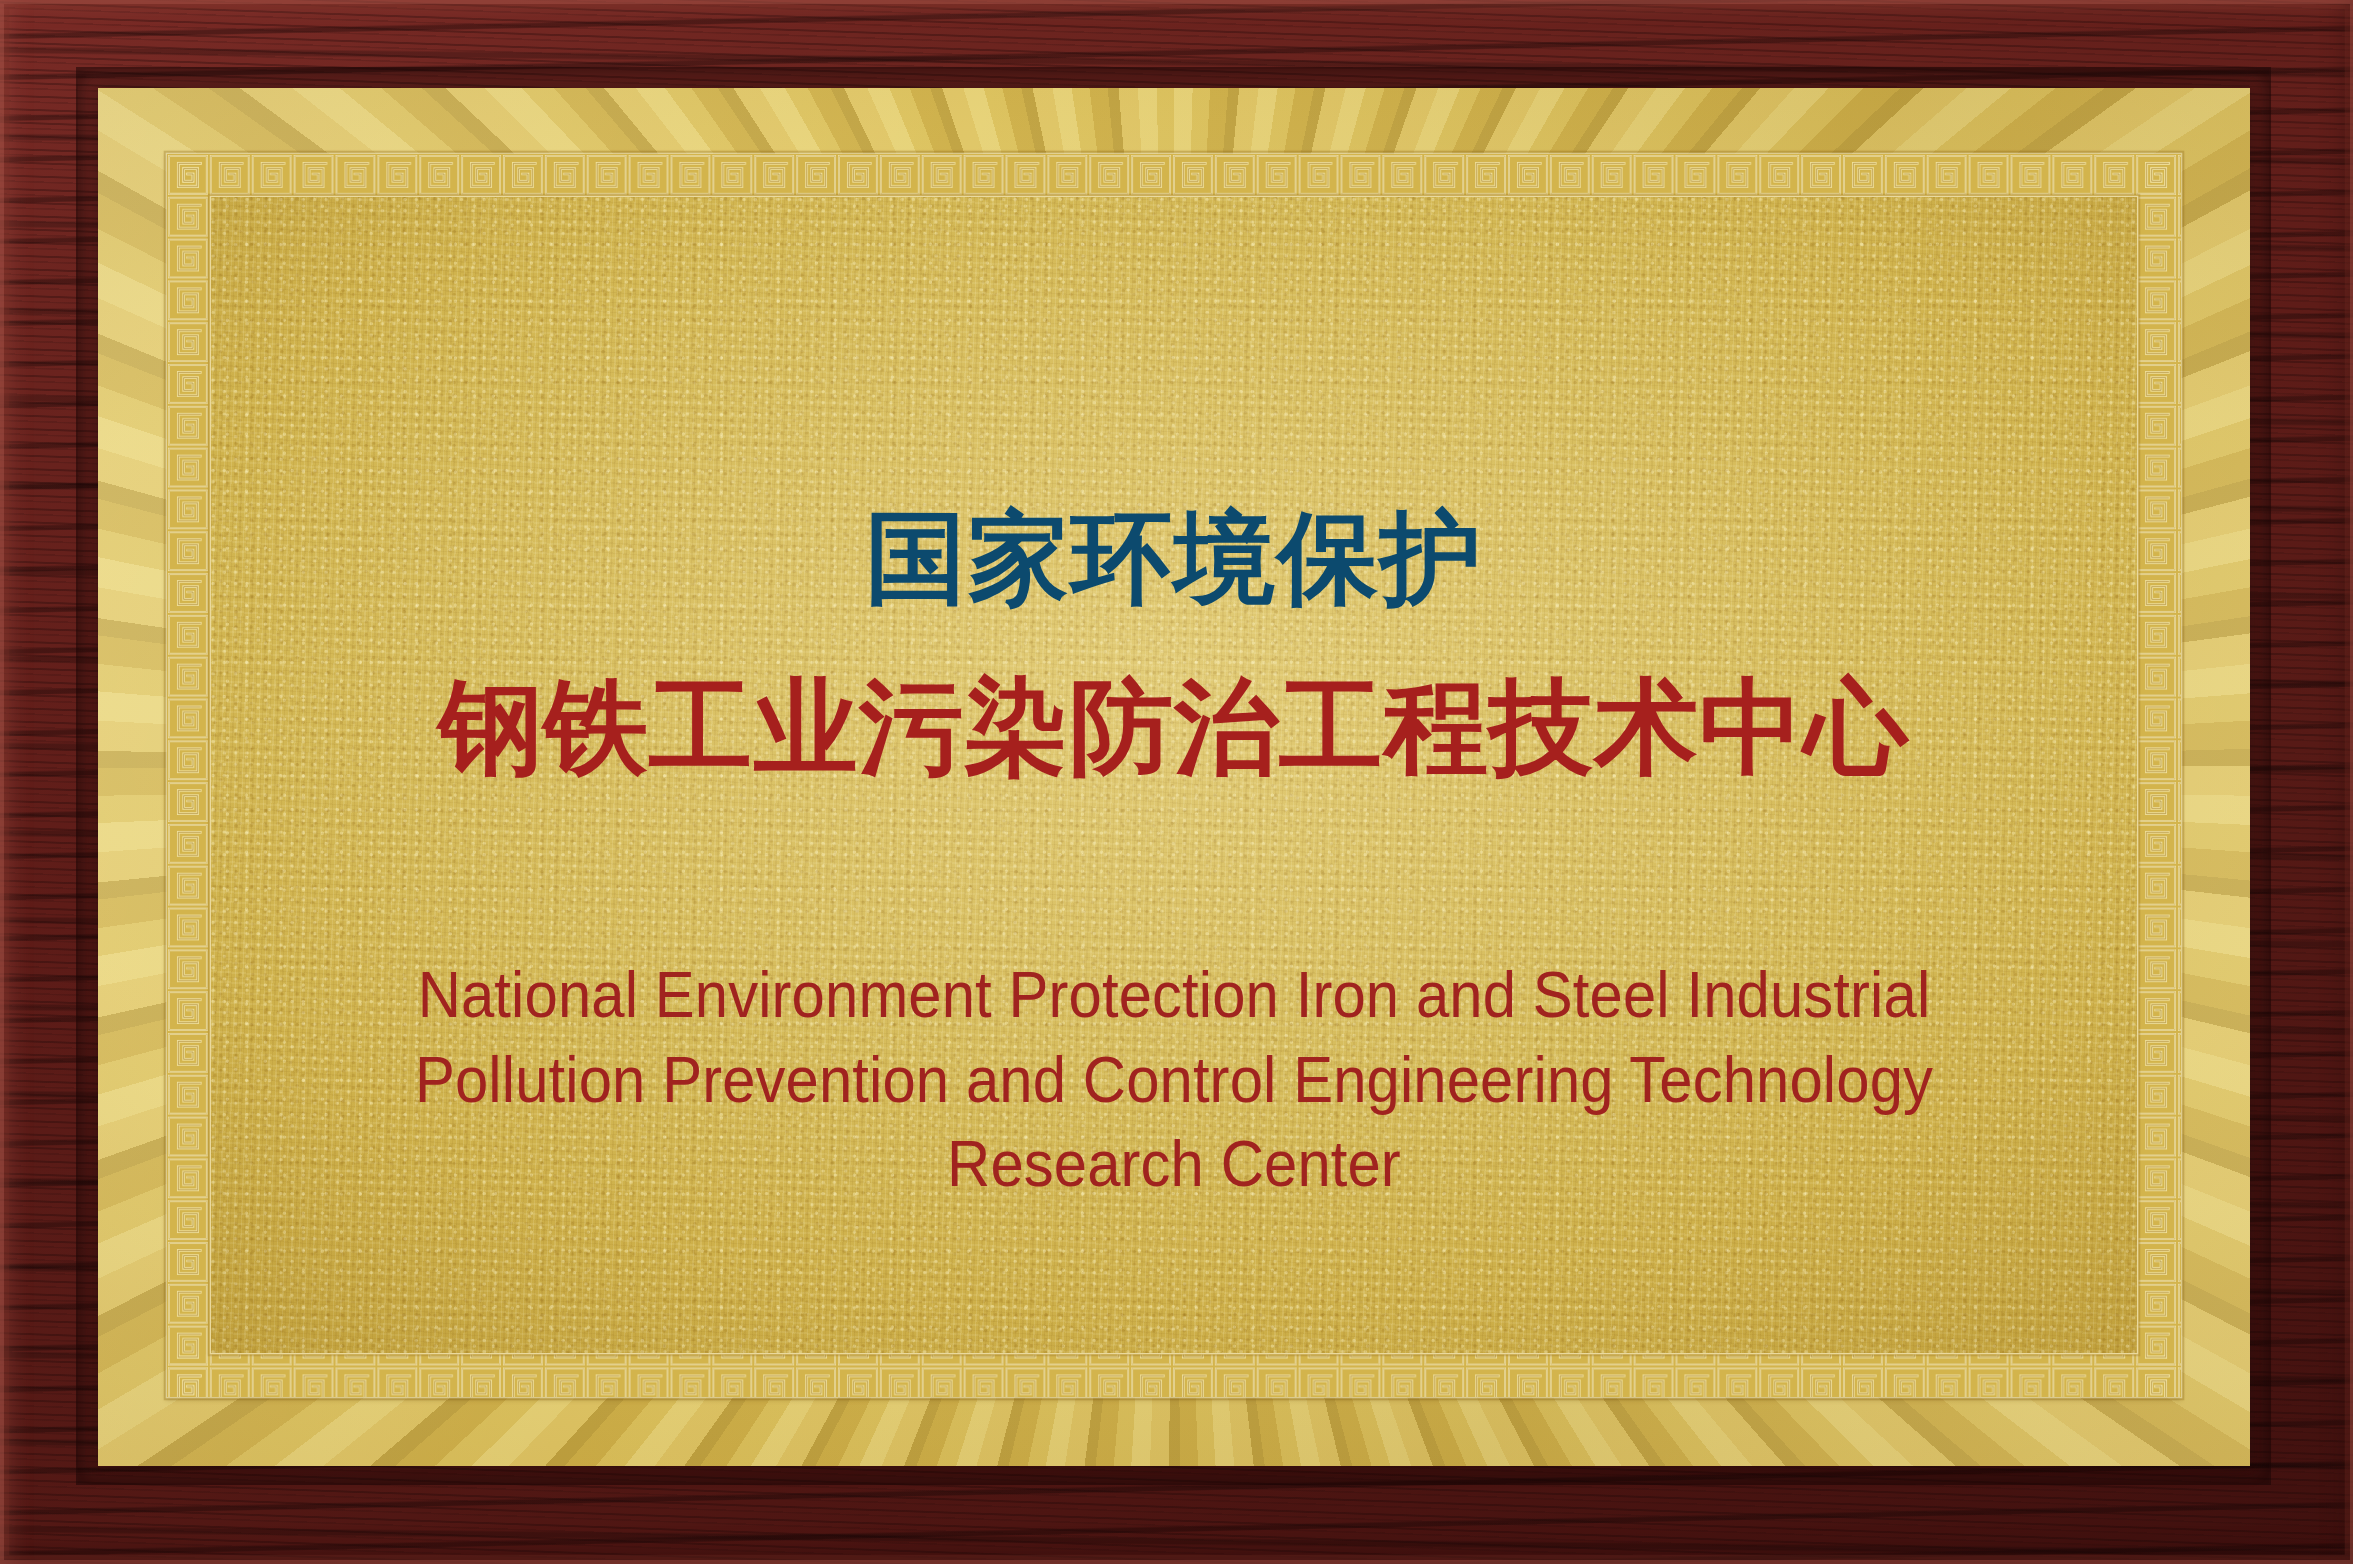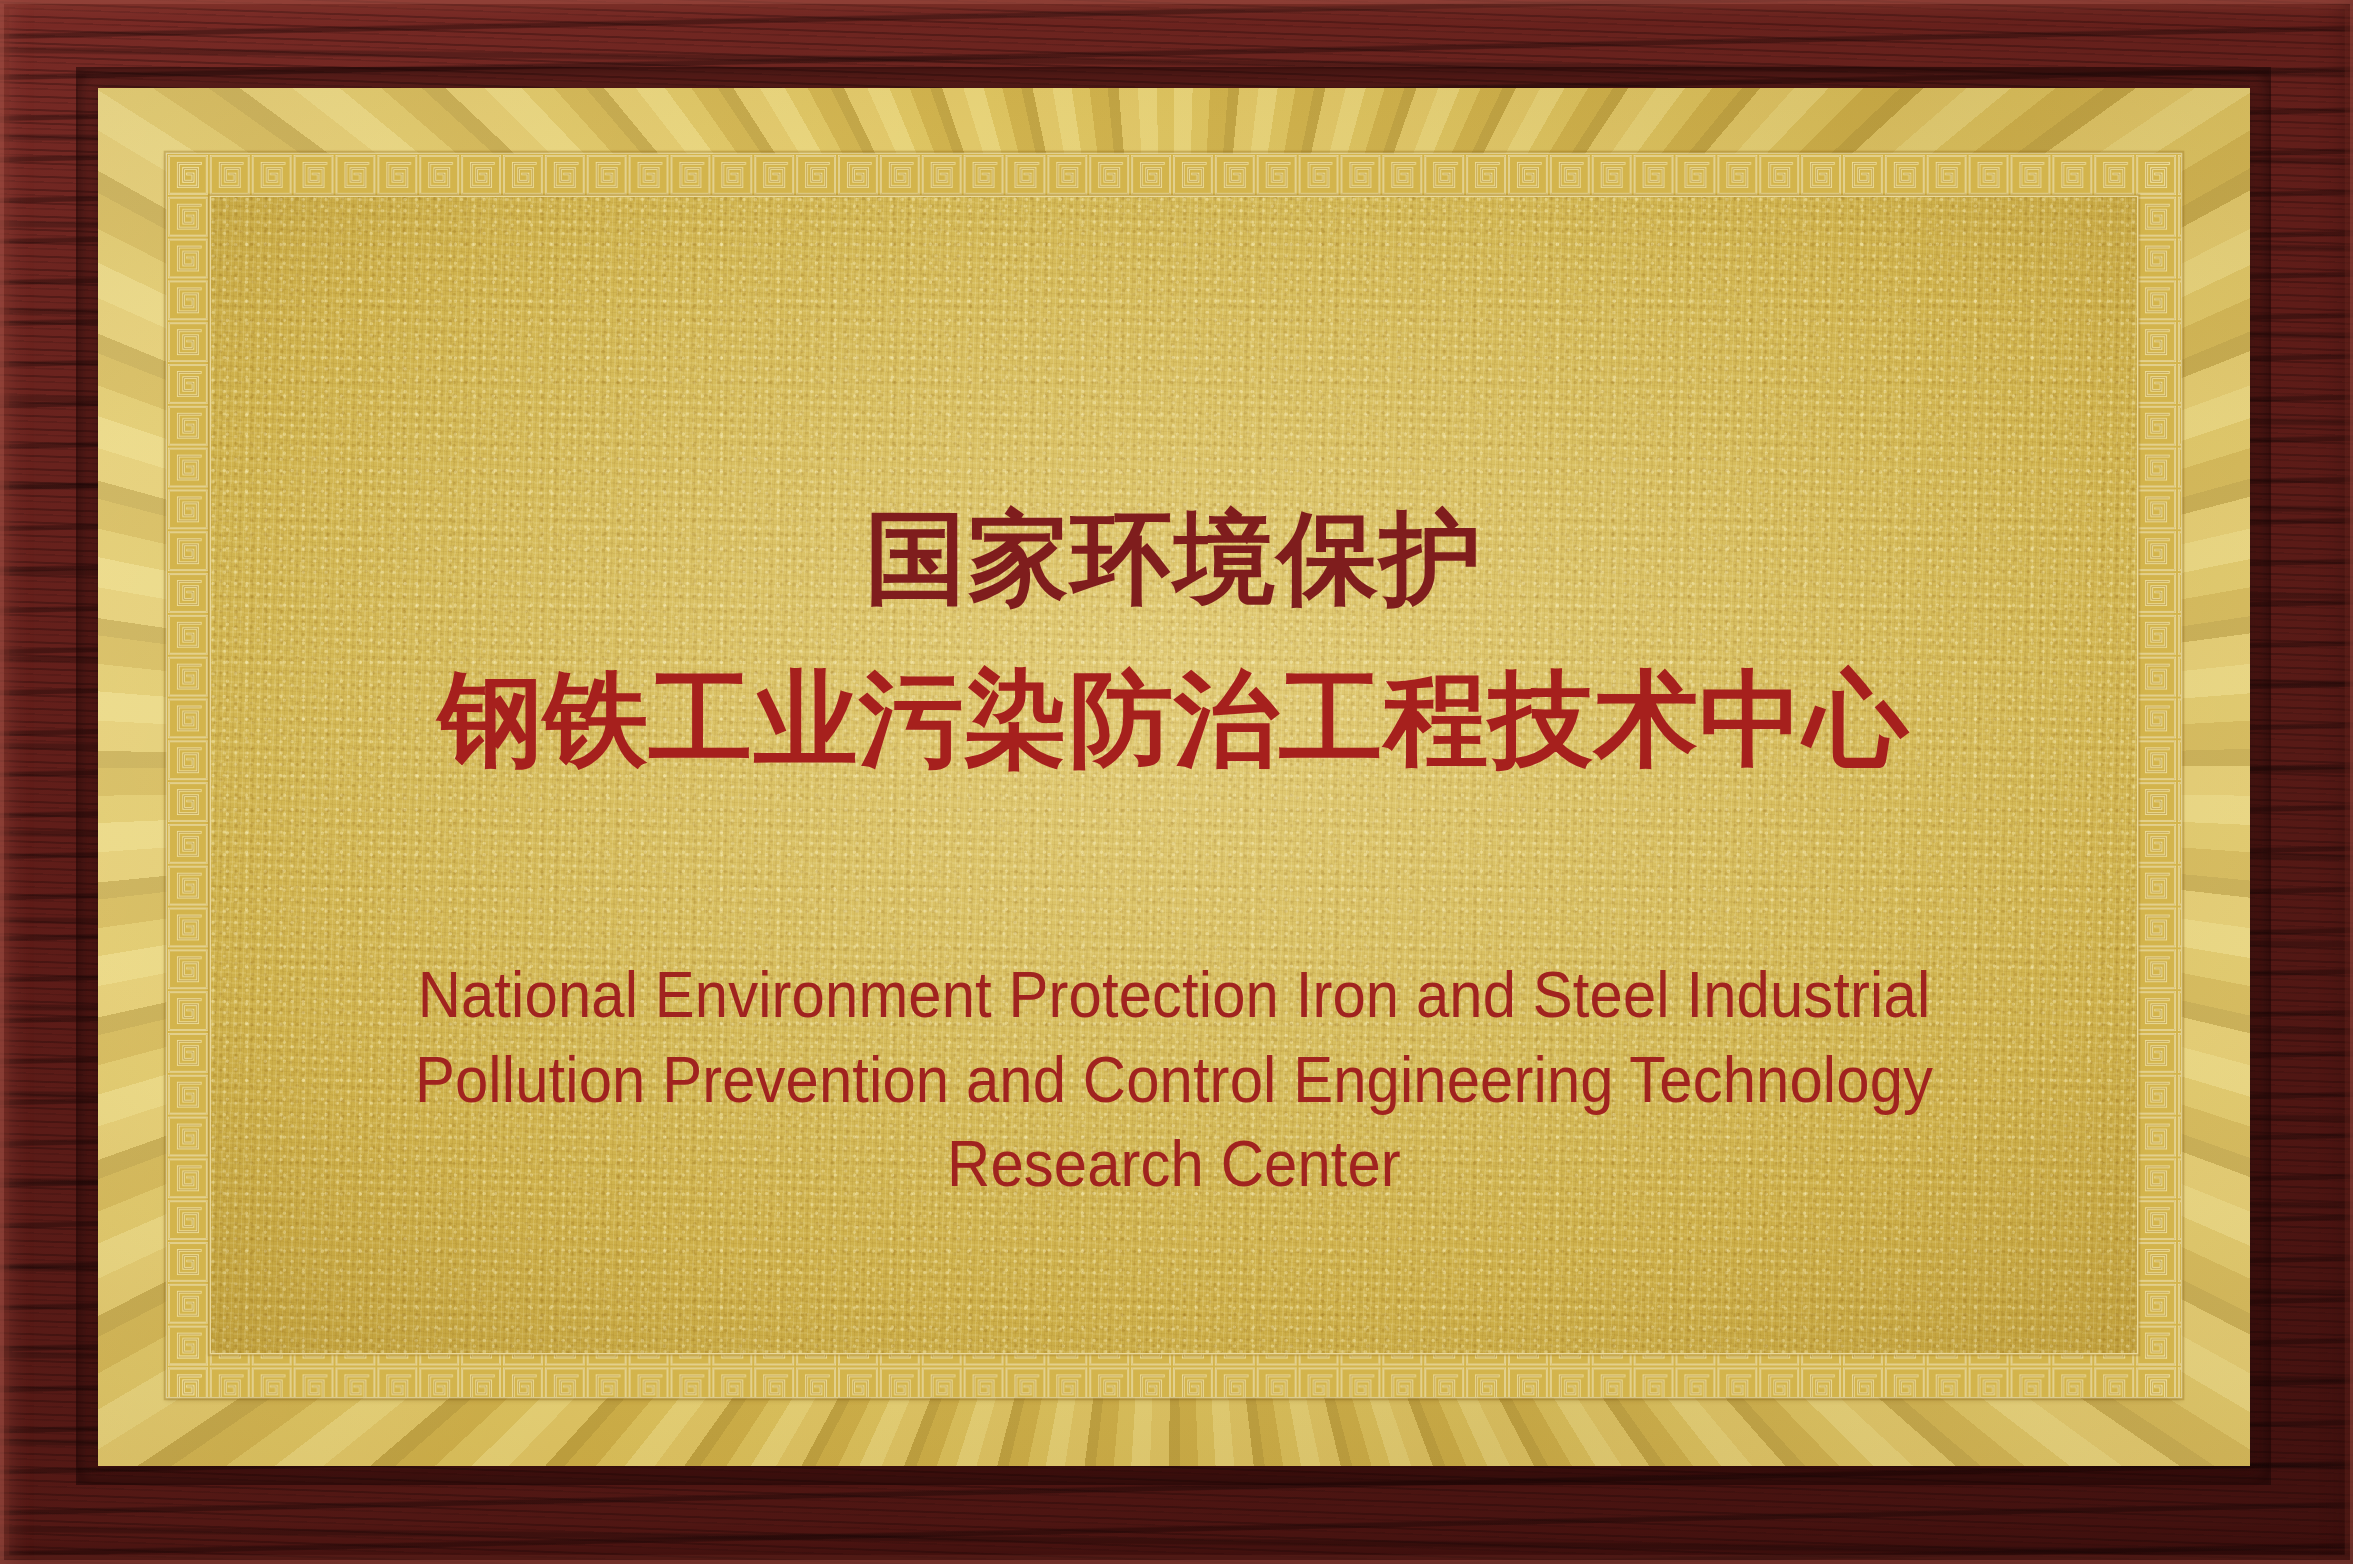"国家环境保护" .zh-line-1 { color: #7f1d1d -> #0c4a6e }
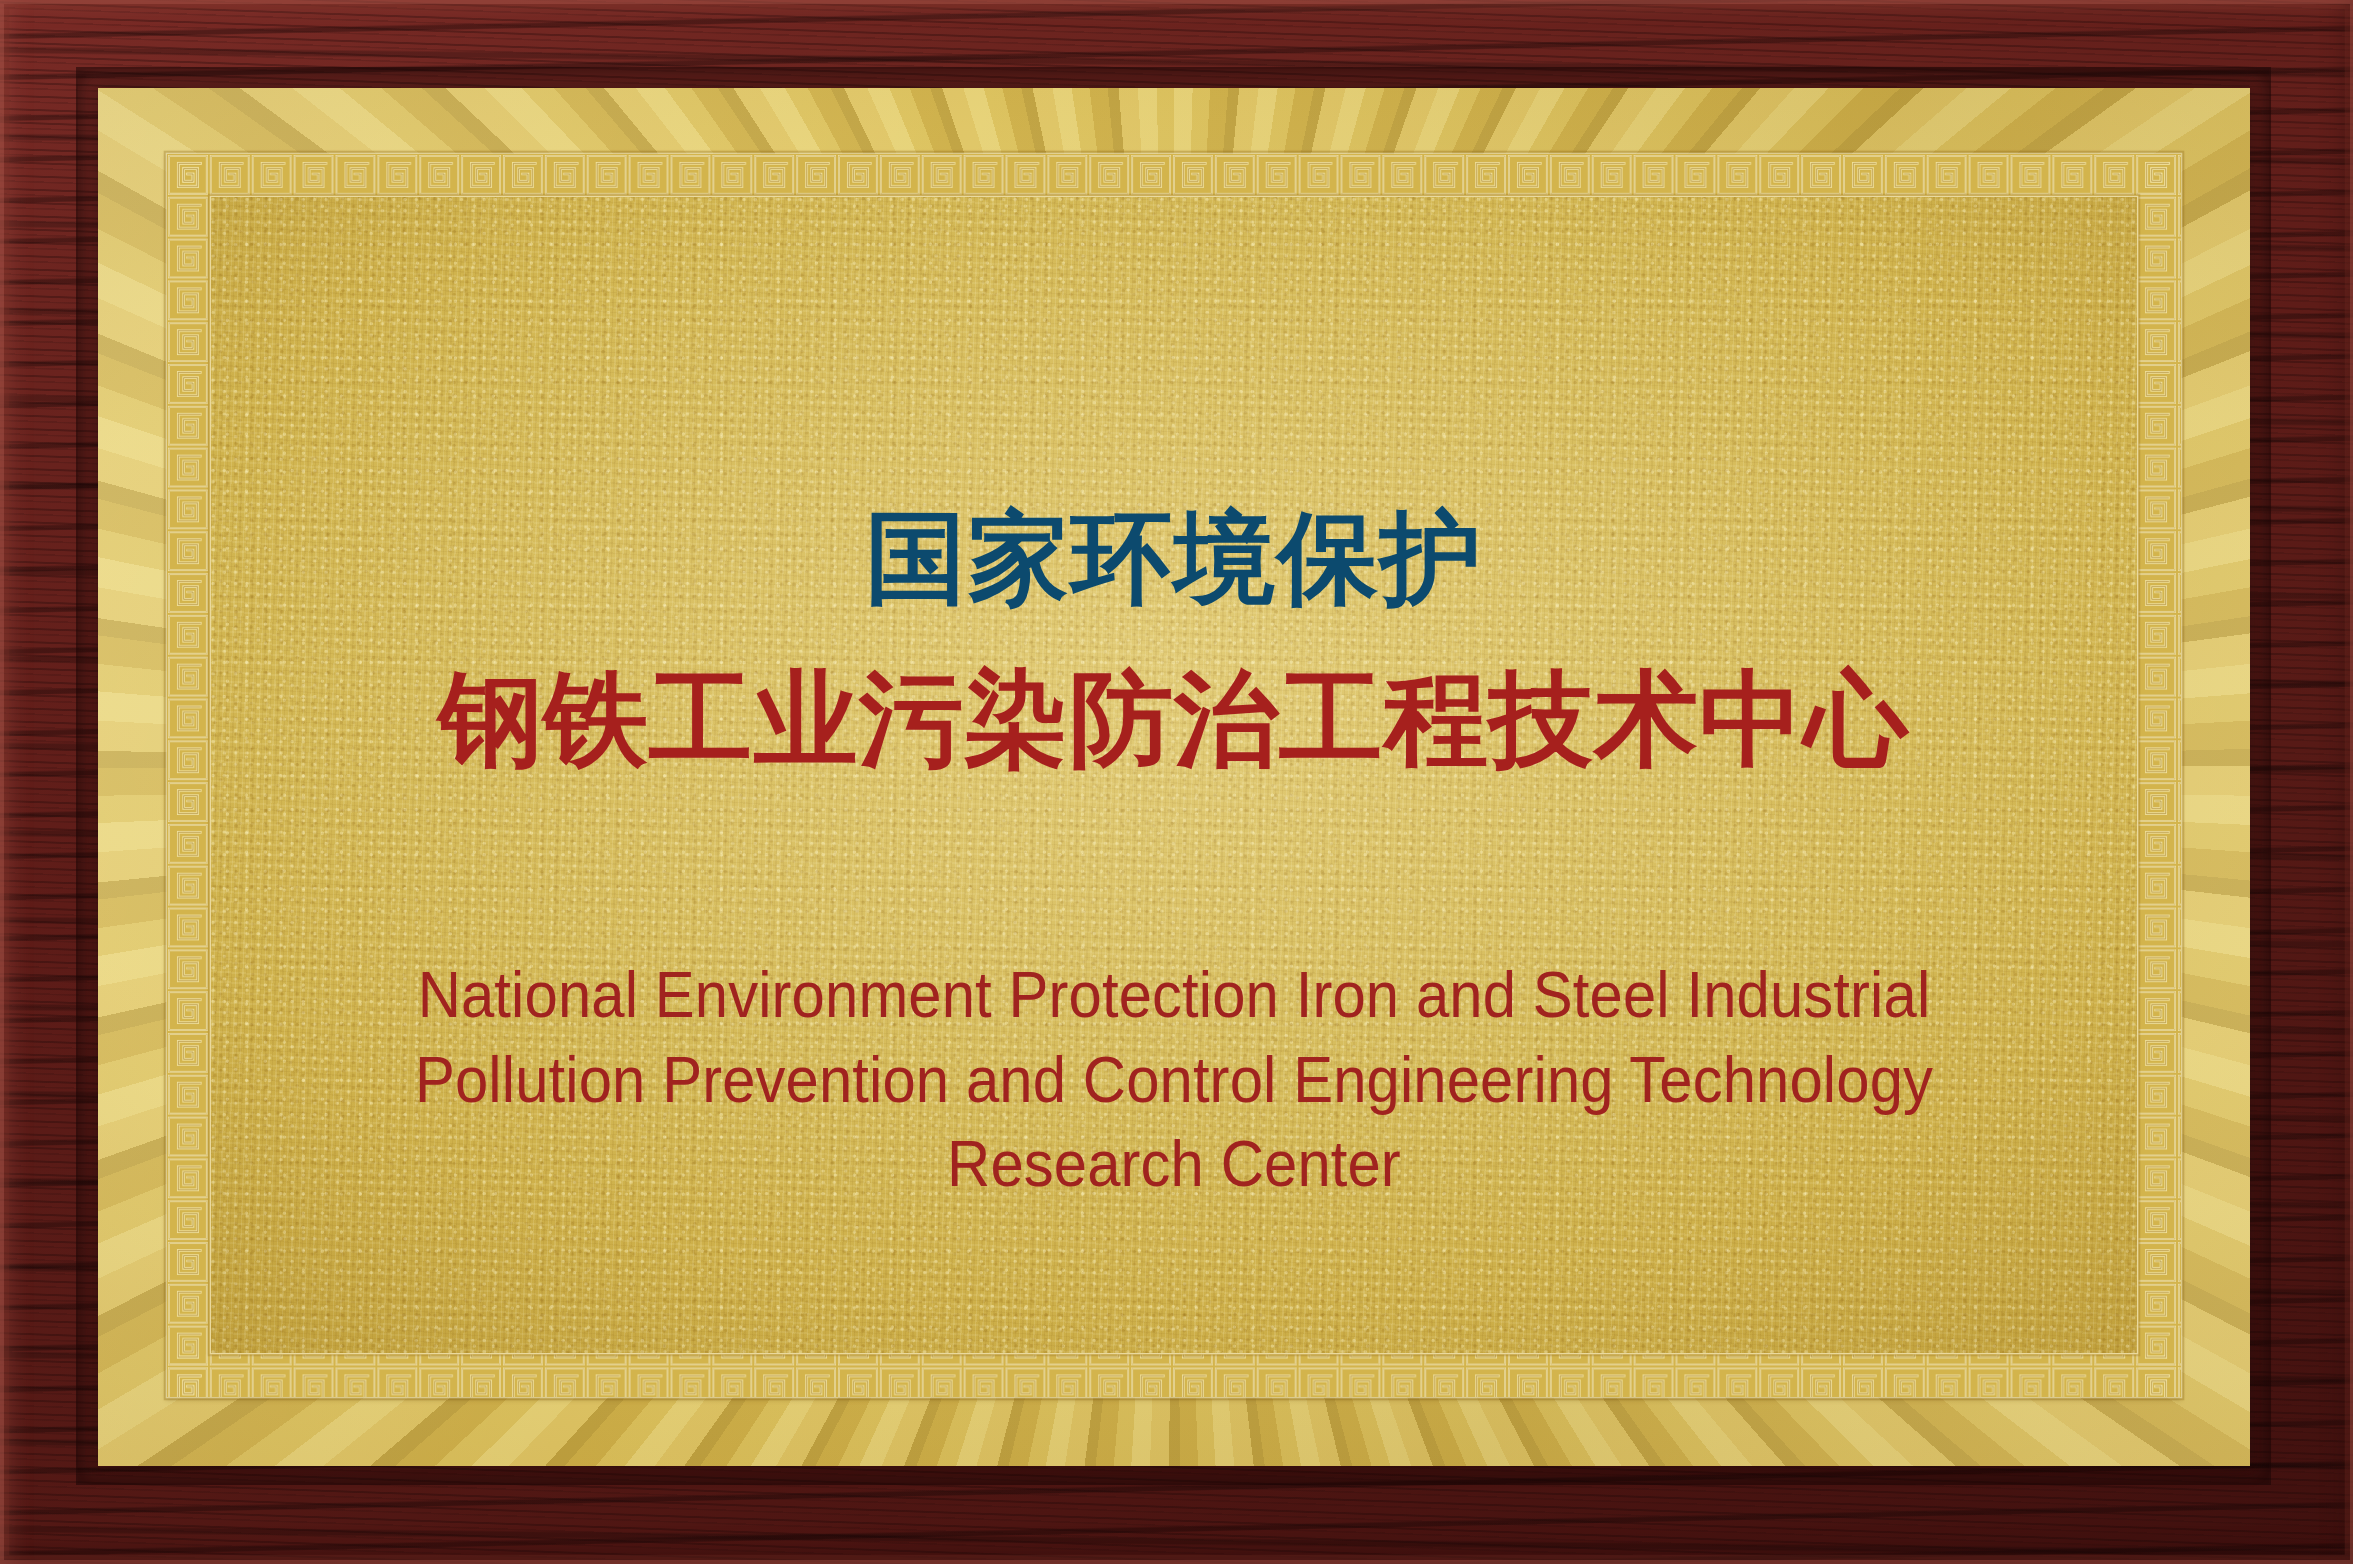"钢铁工业污染防治工程技术中心" .zh-line-2 { font-family: Liberation Mono, monospace -> none }
